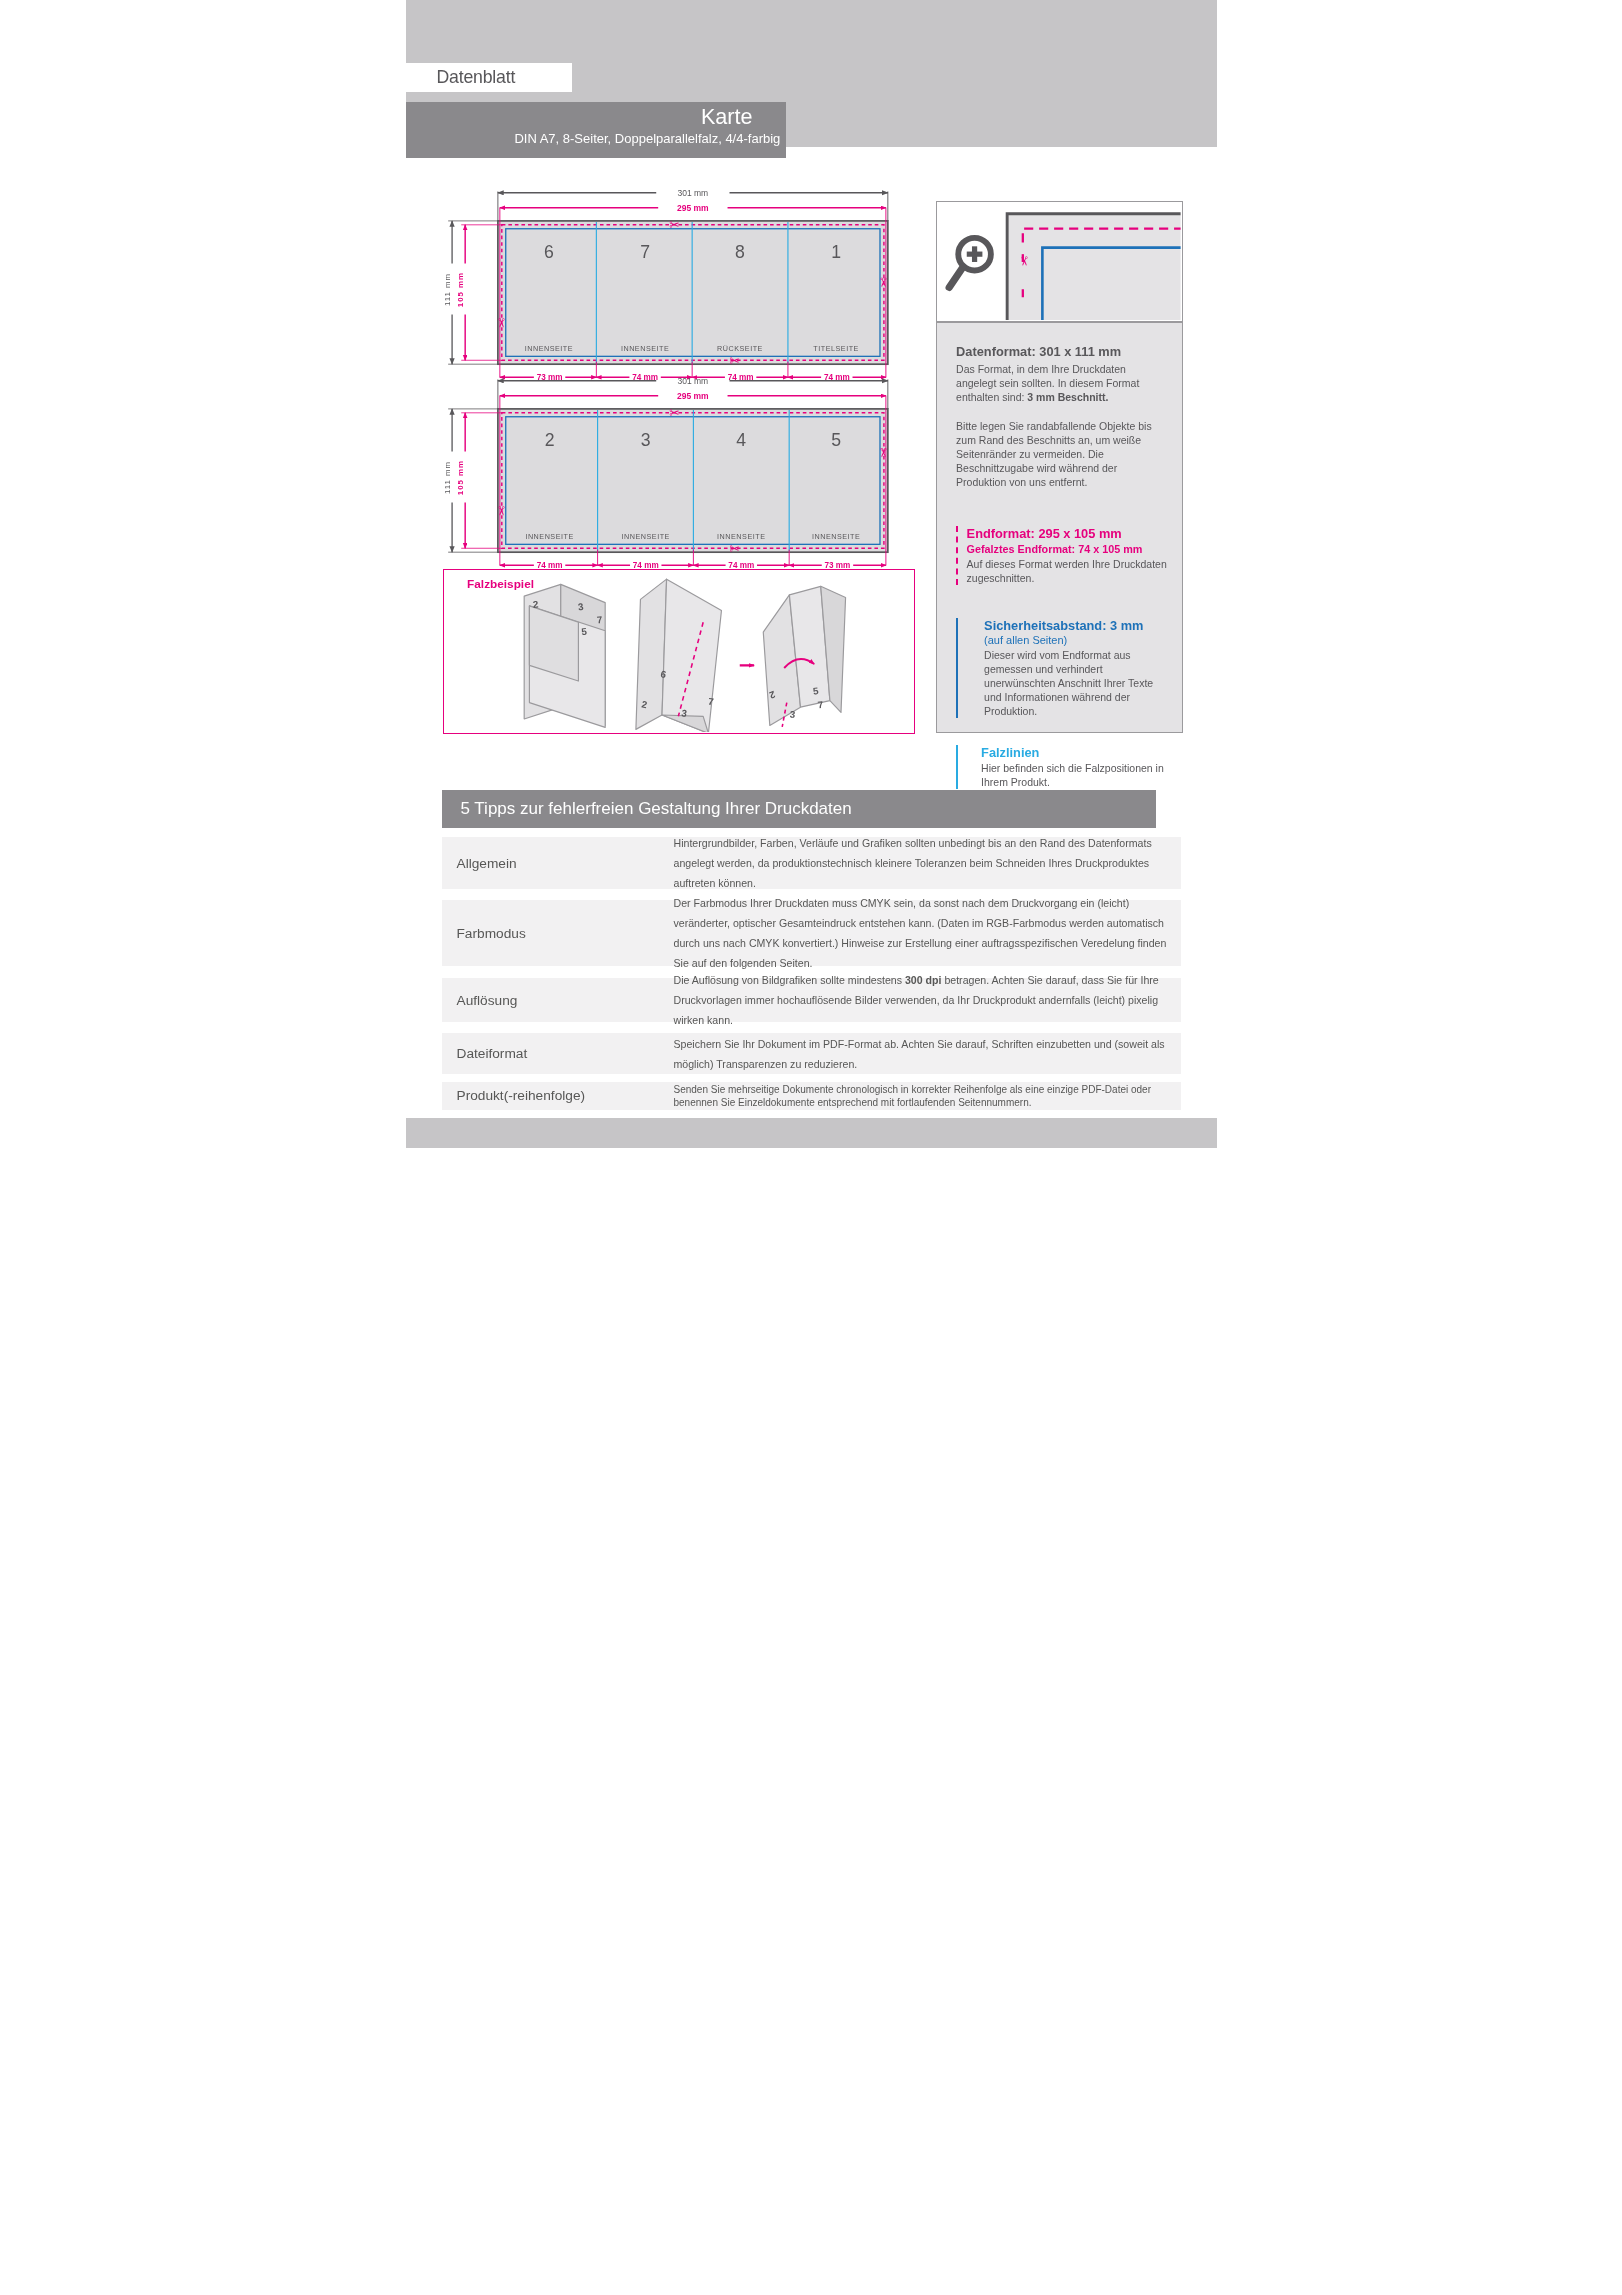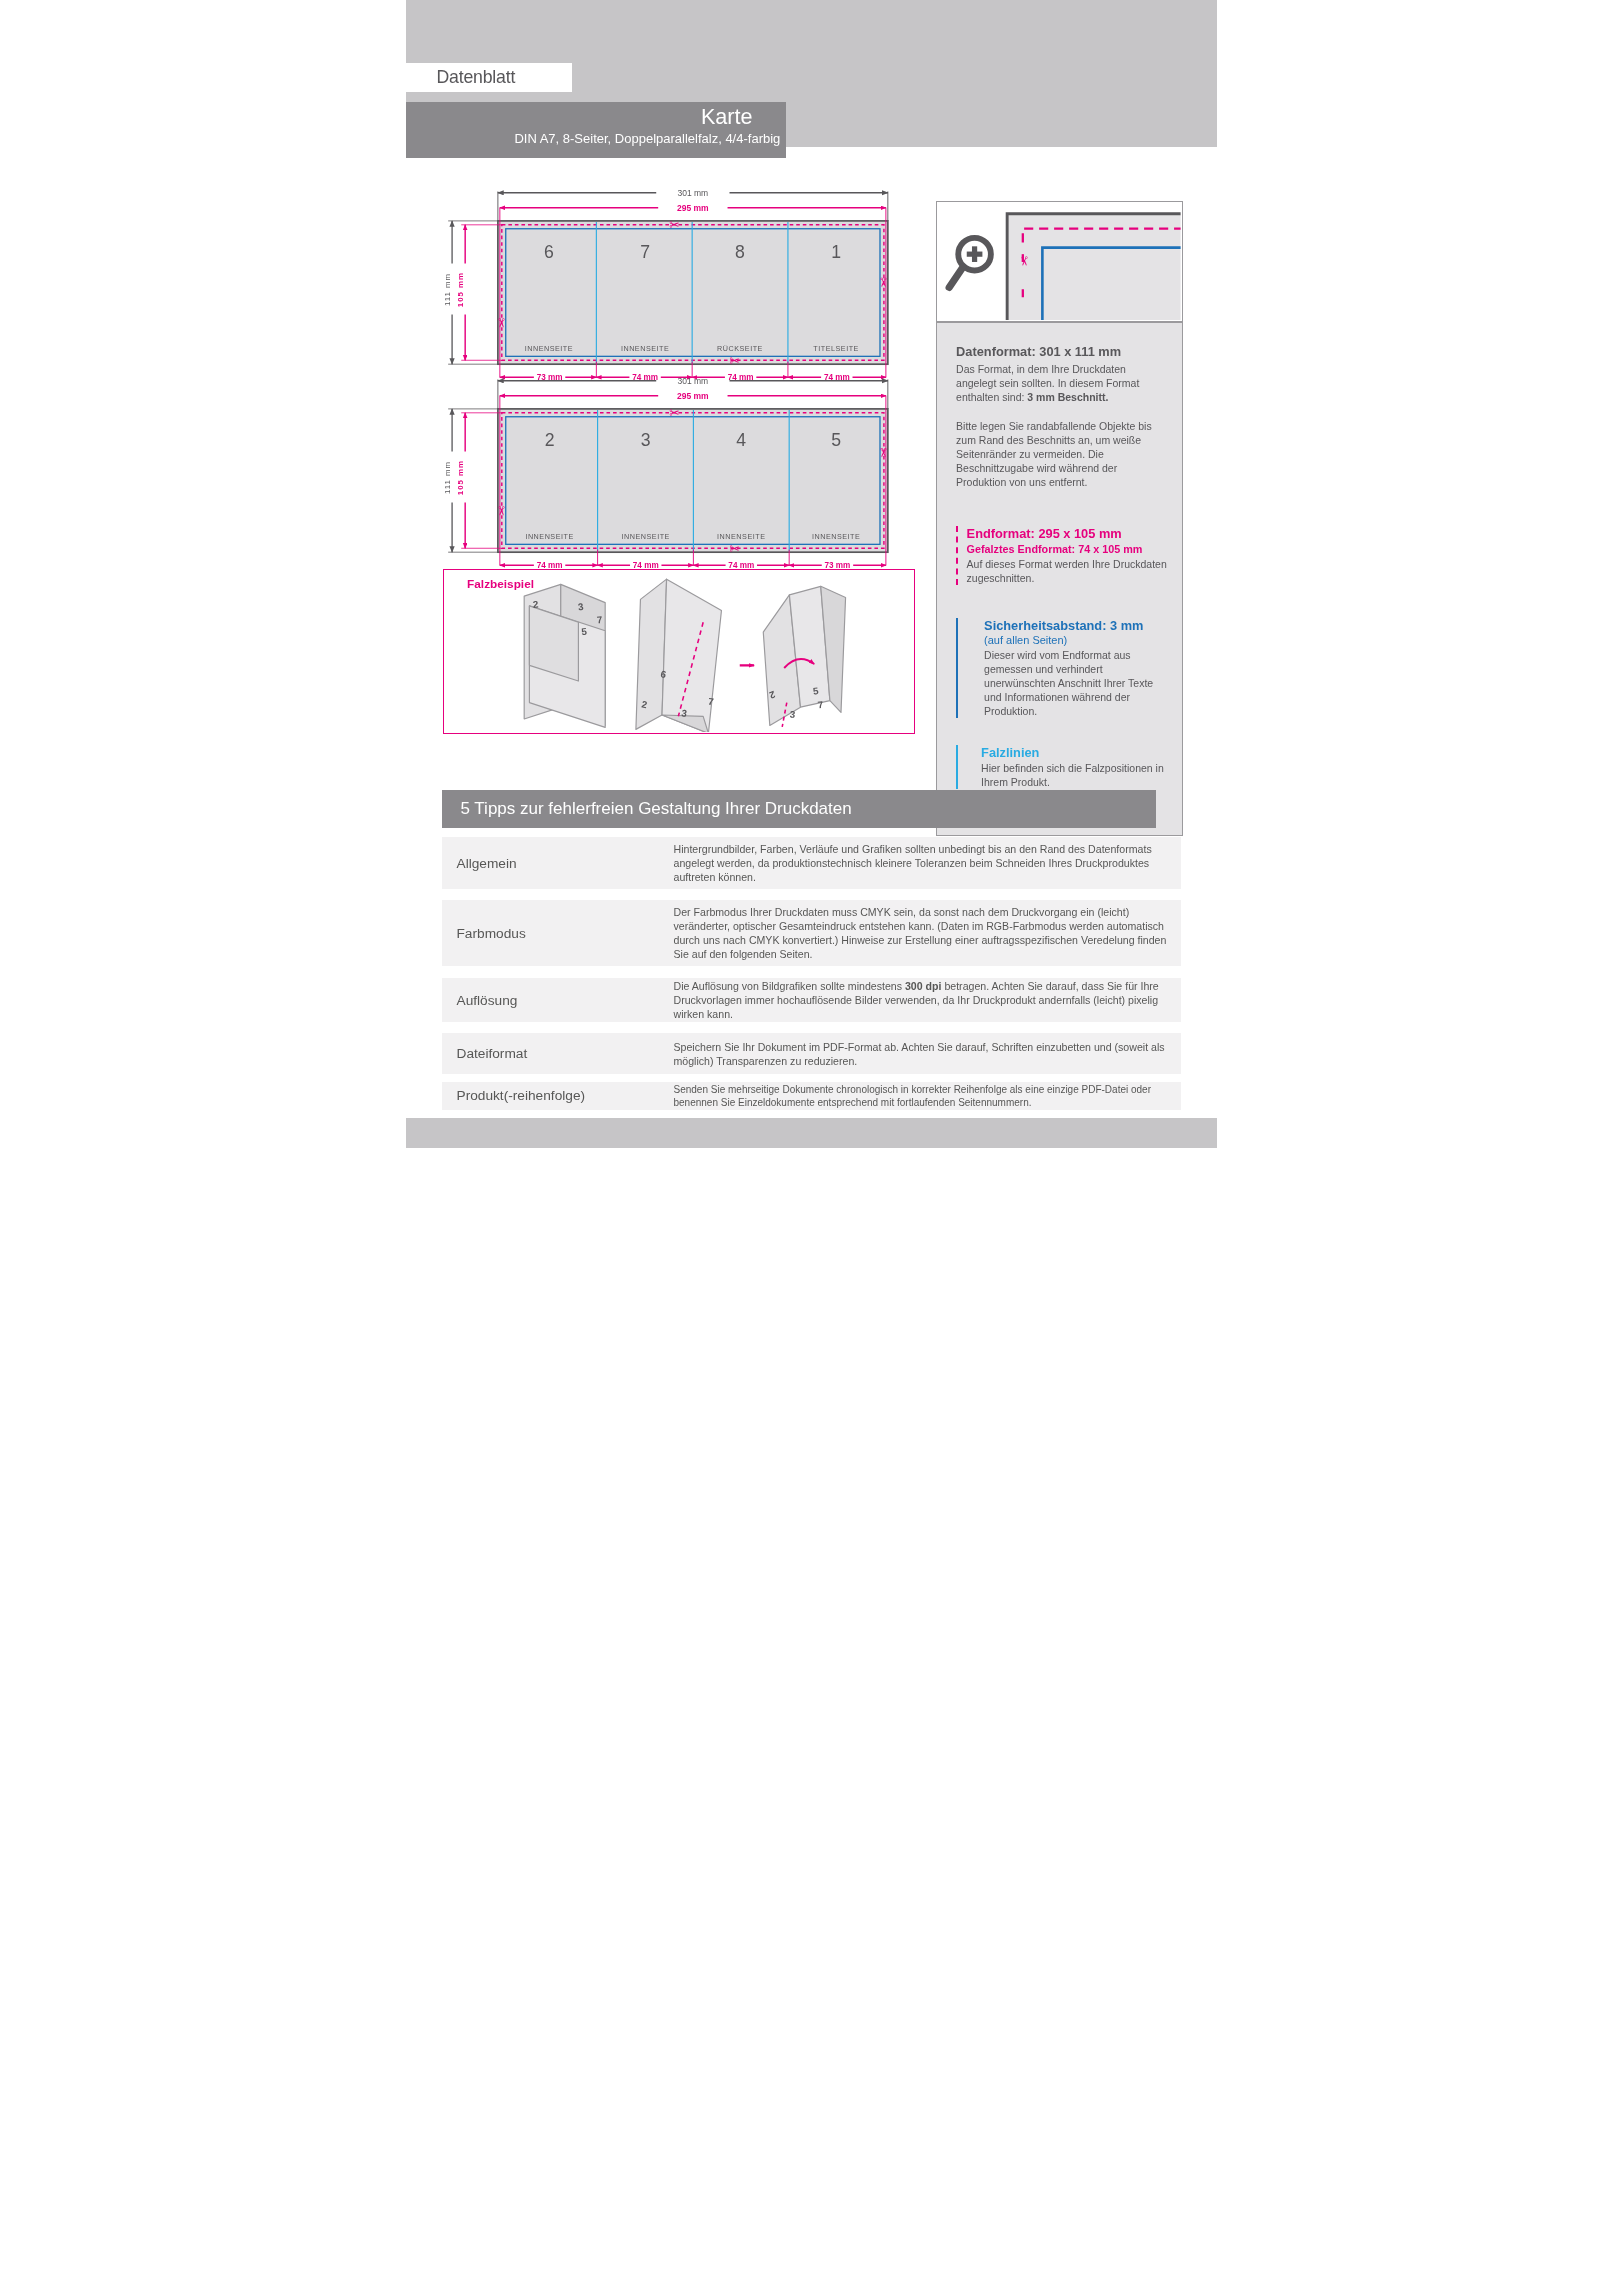"Datenformat: 301 x 111 mm" .rpanel-info { height: 514px -> 411px }
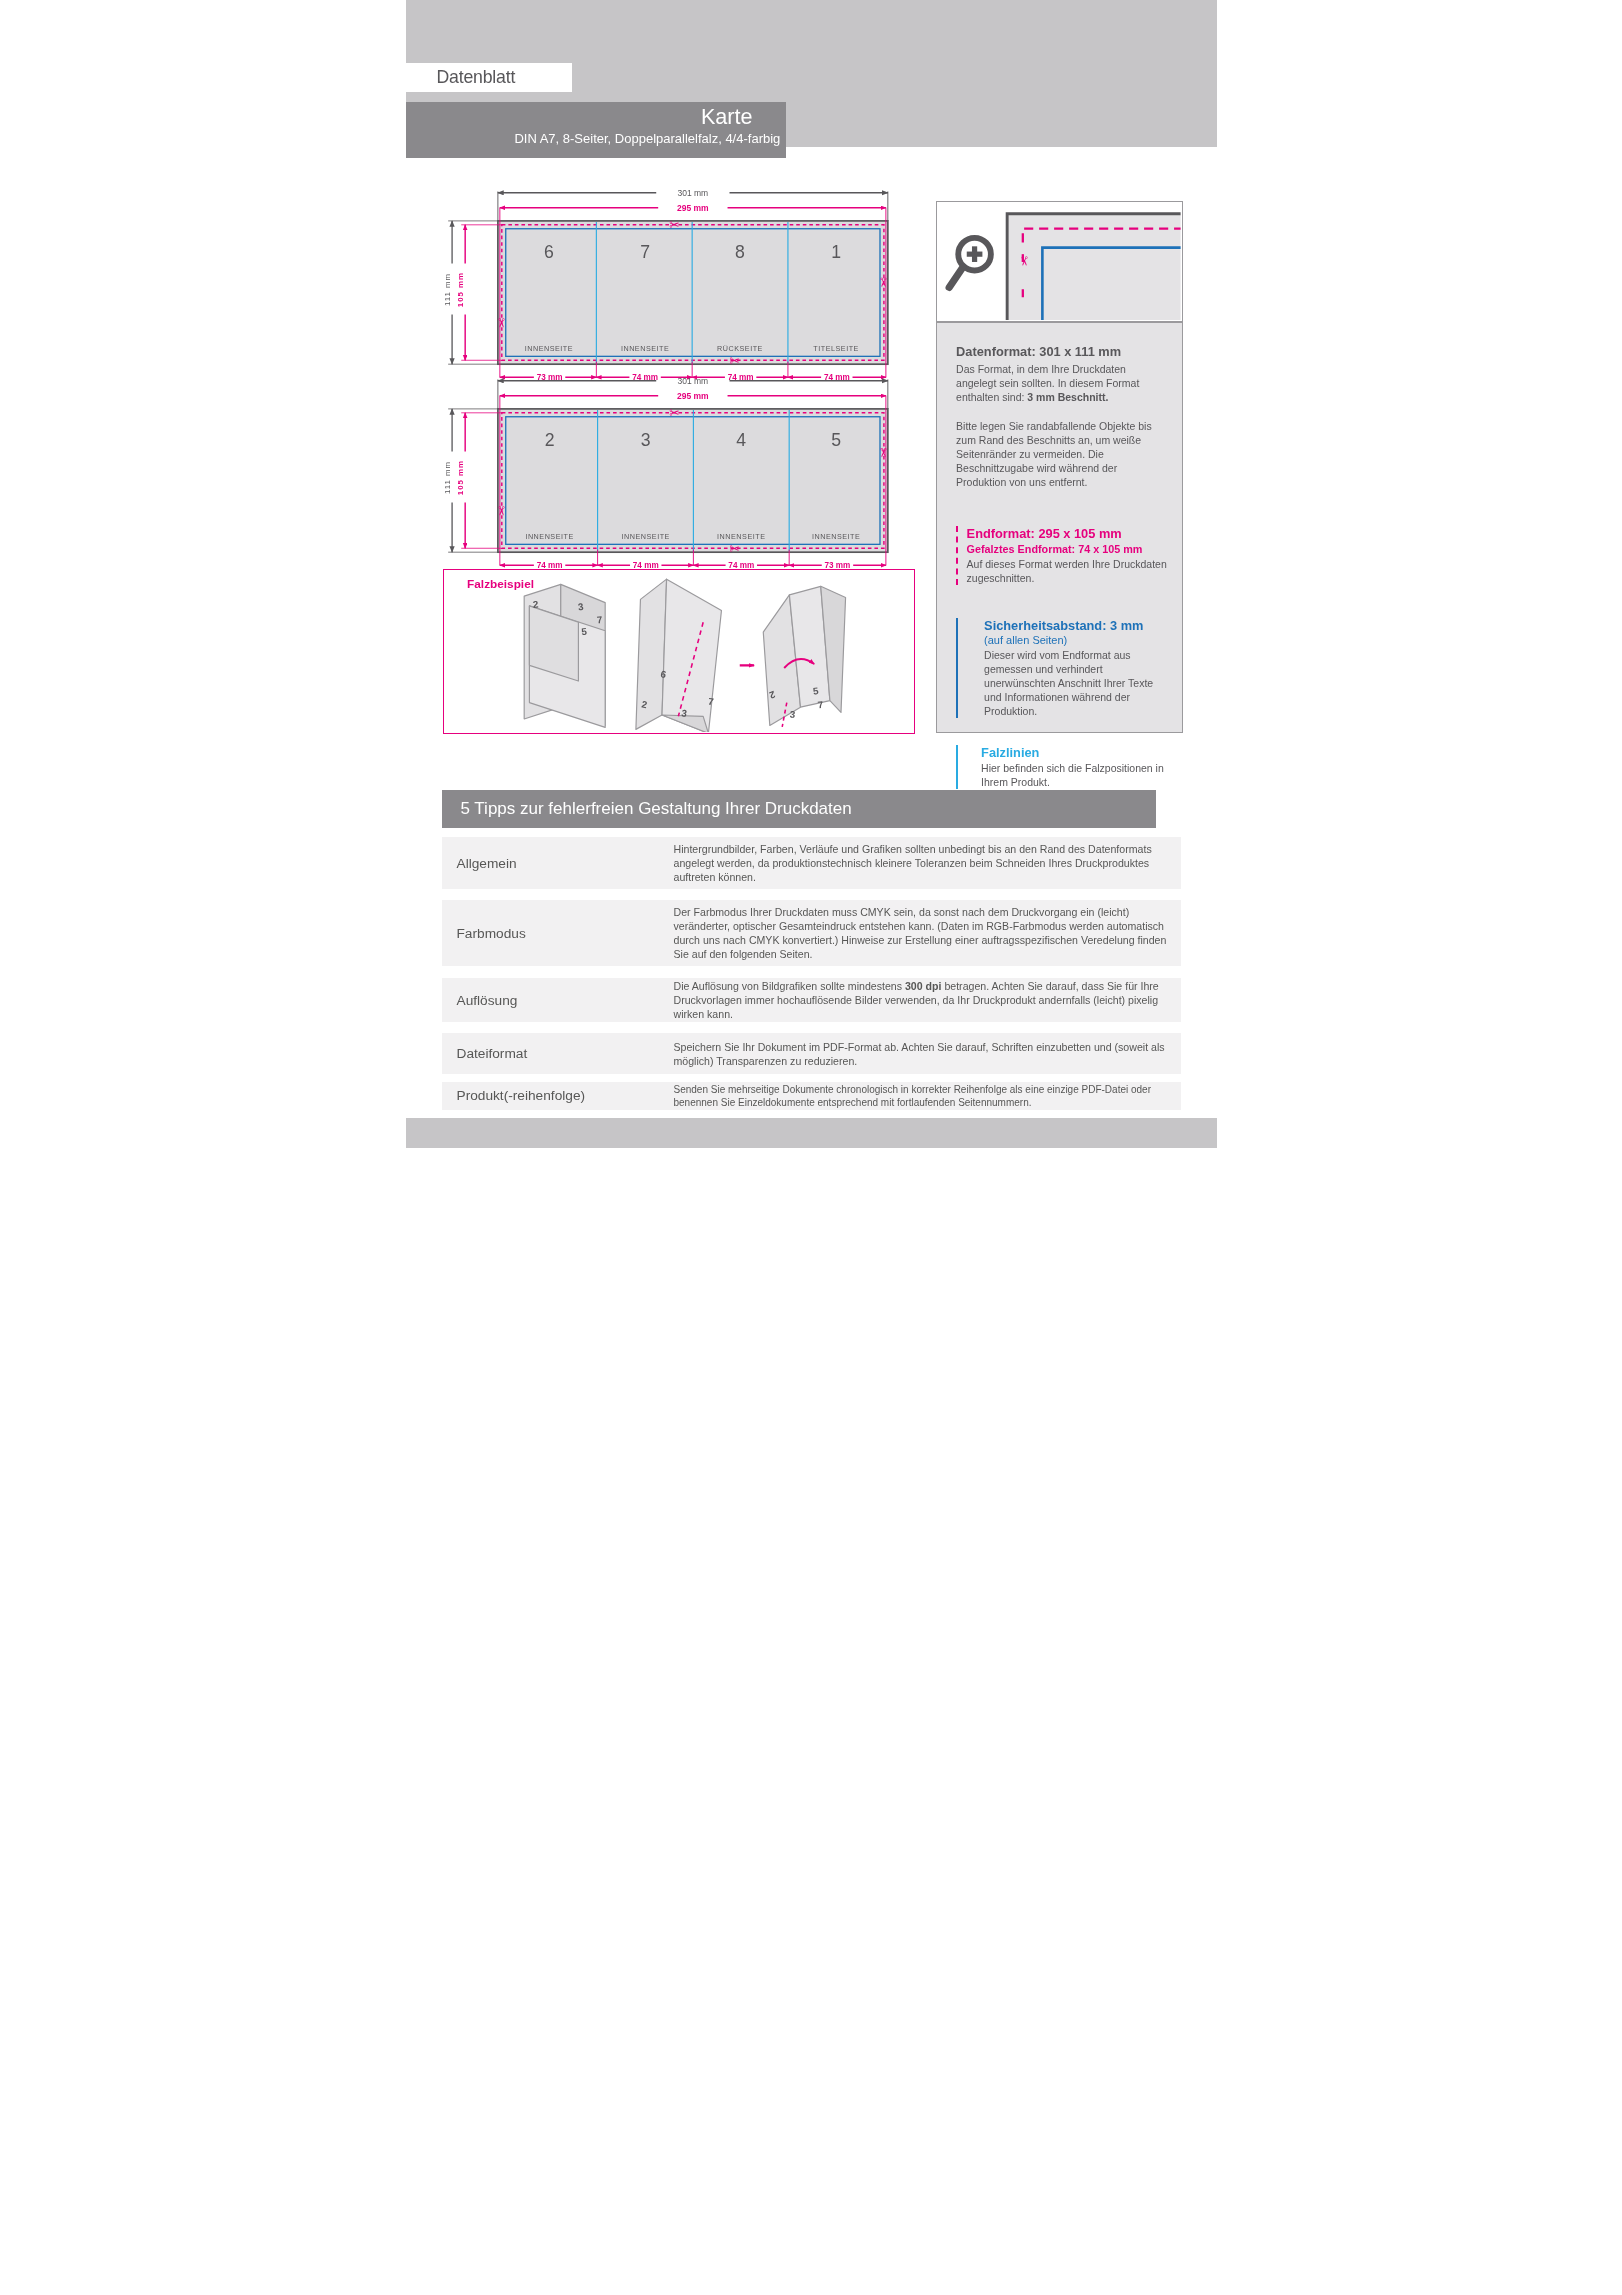"Hintergrundbilder, Farben, Verläufe und" .tiprow .txt { line-height: 14px -> 20px }
